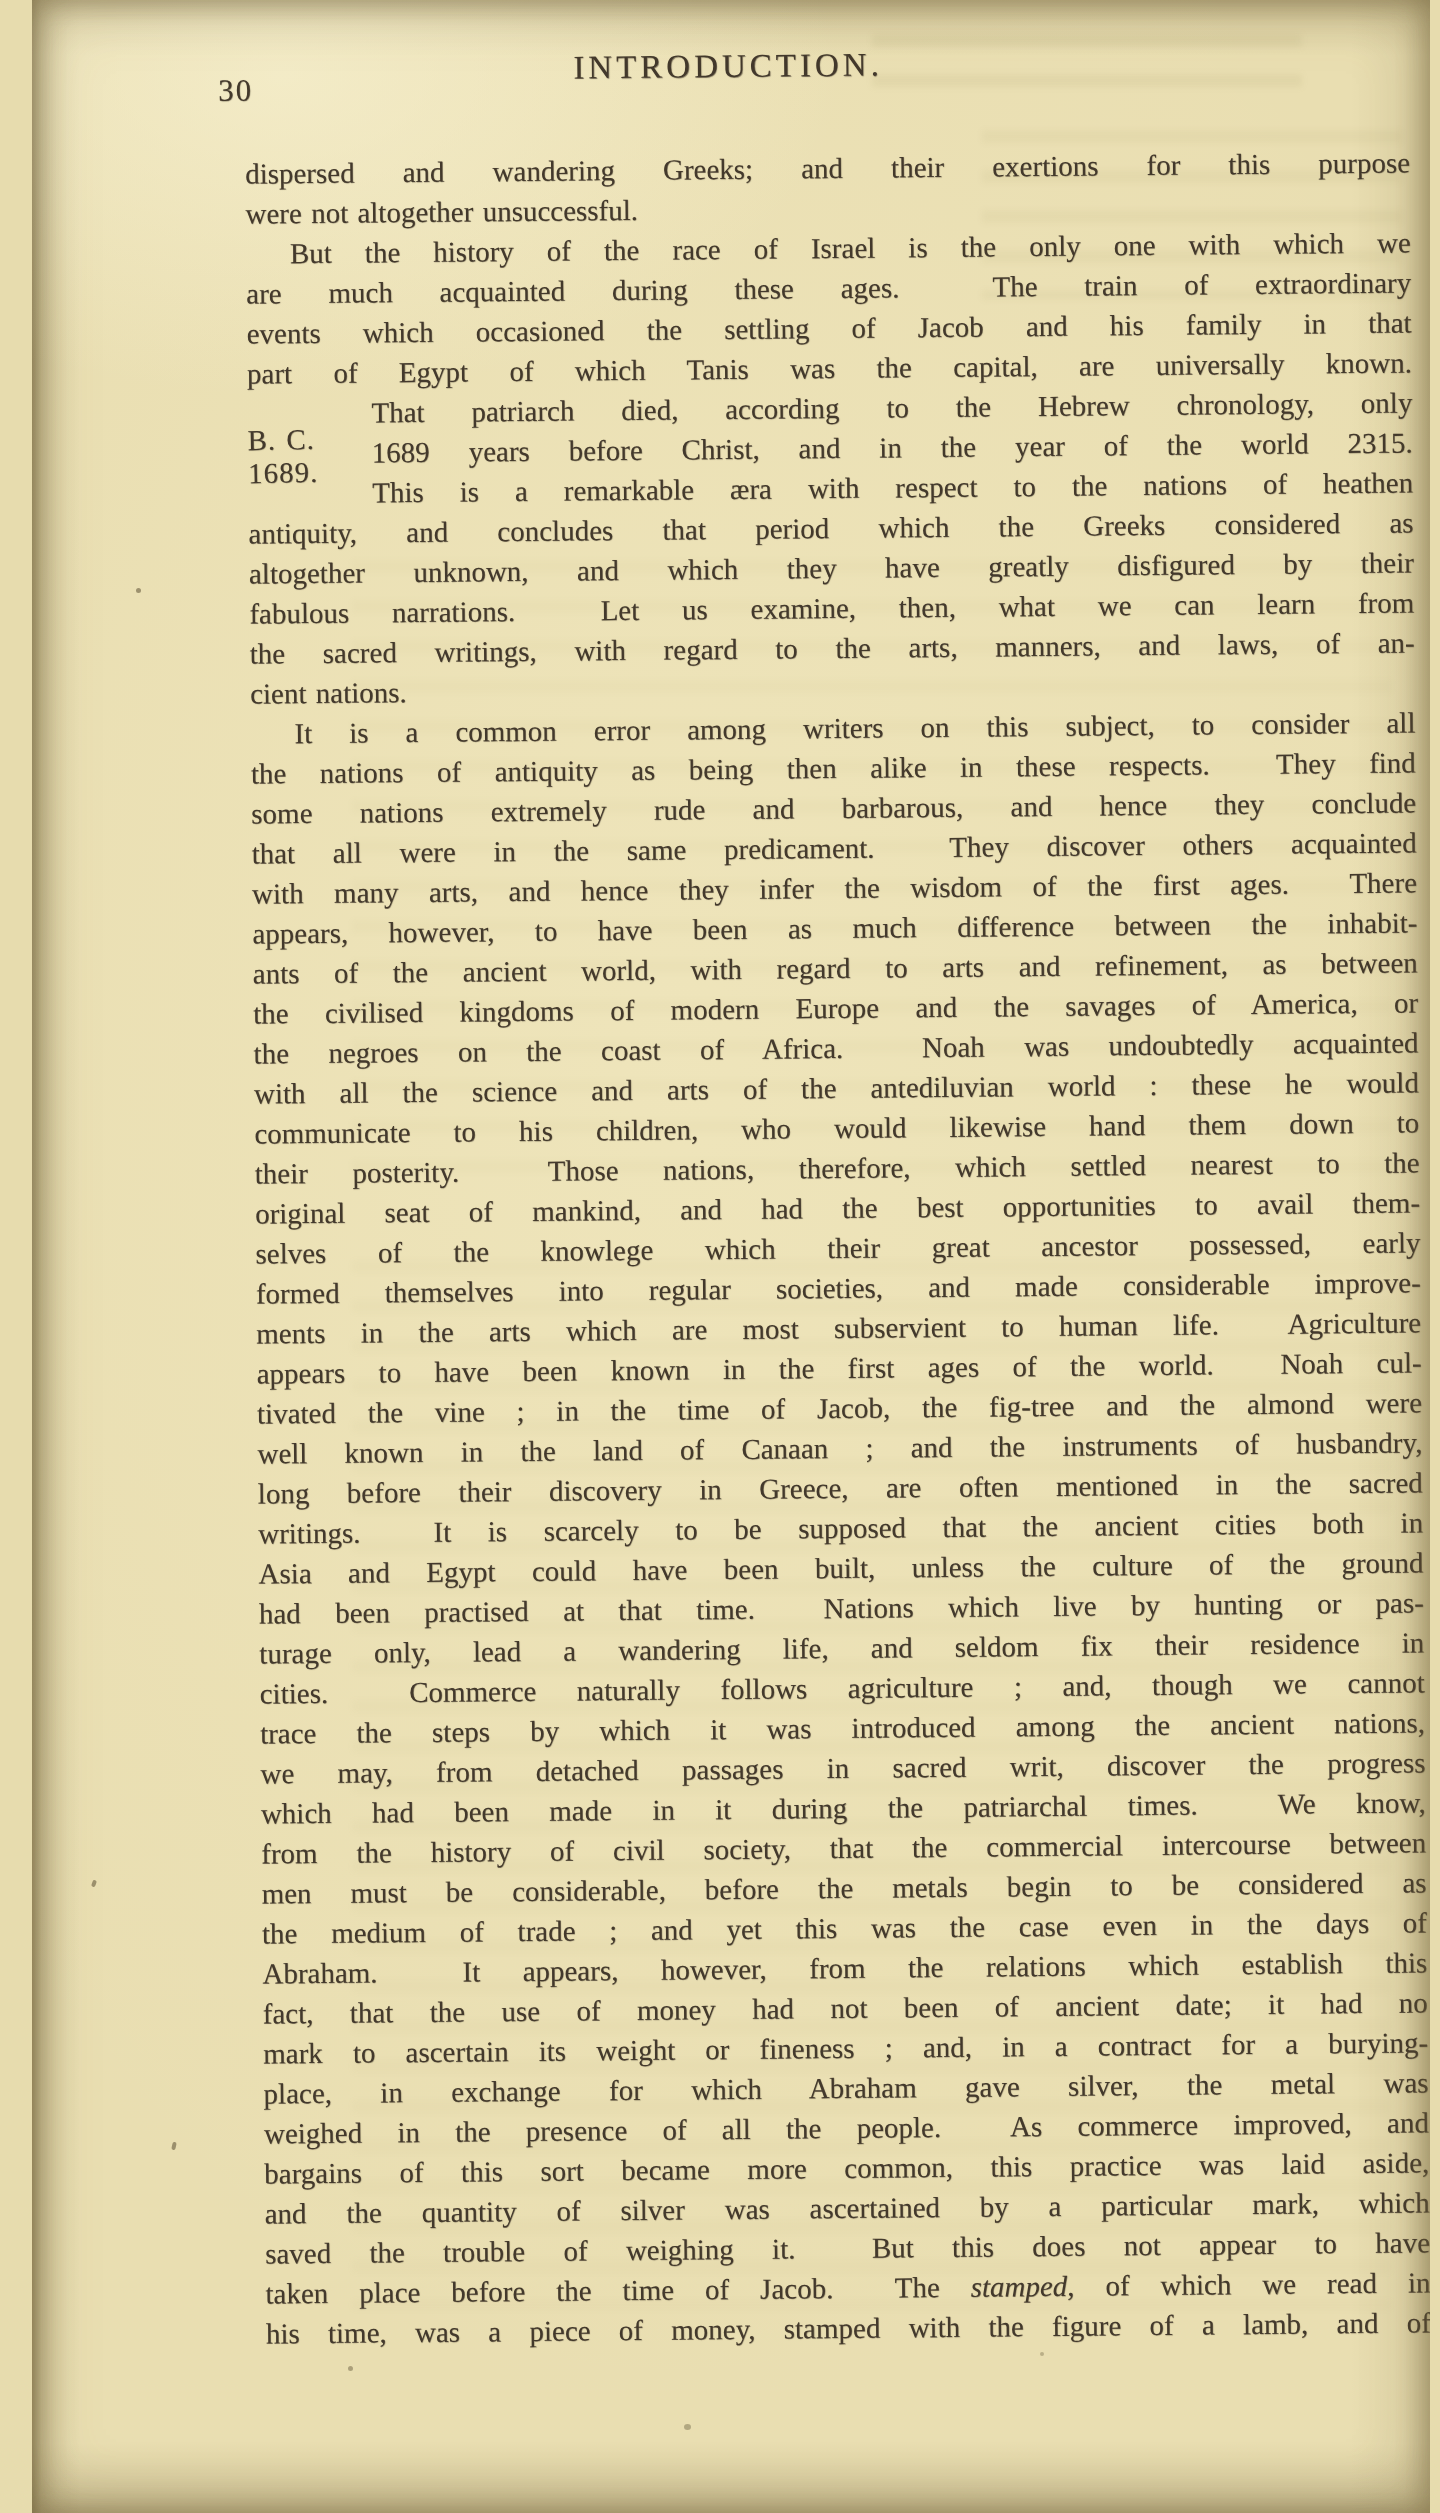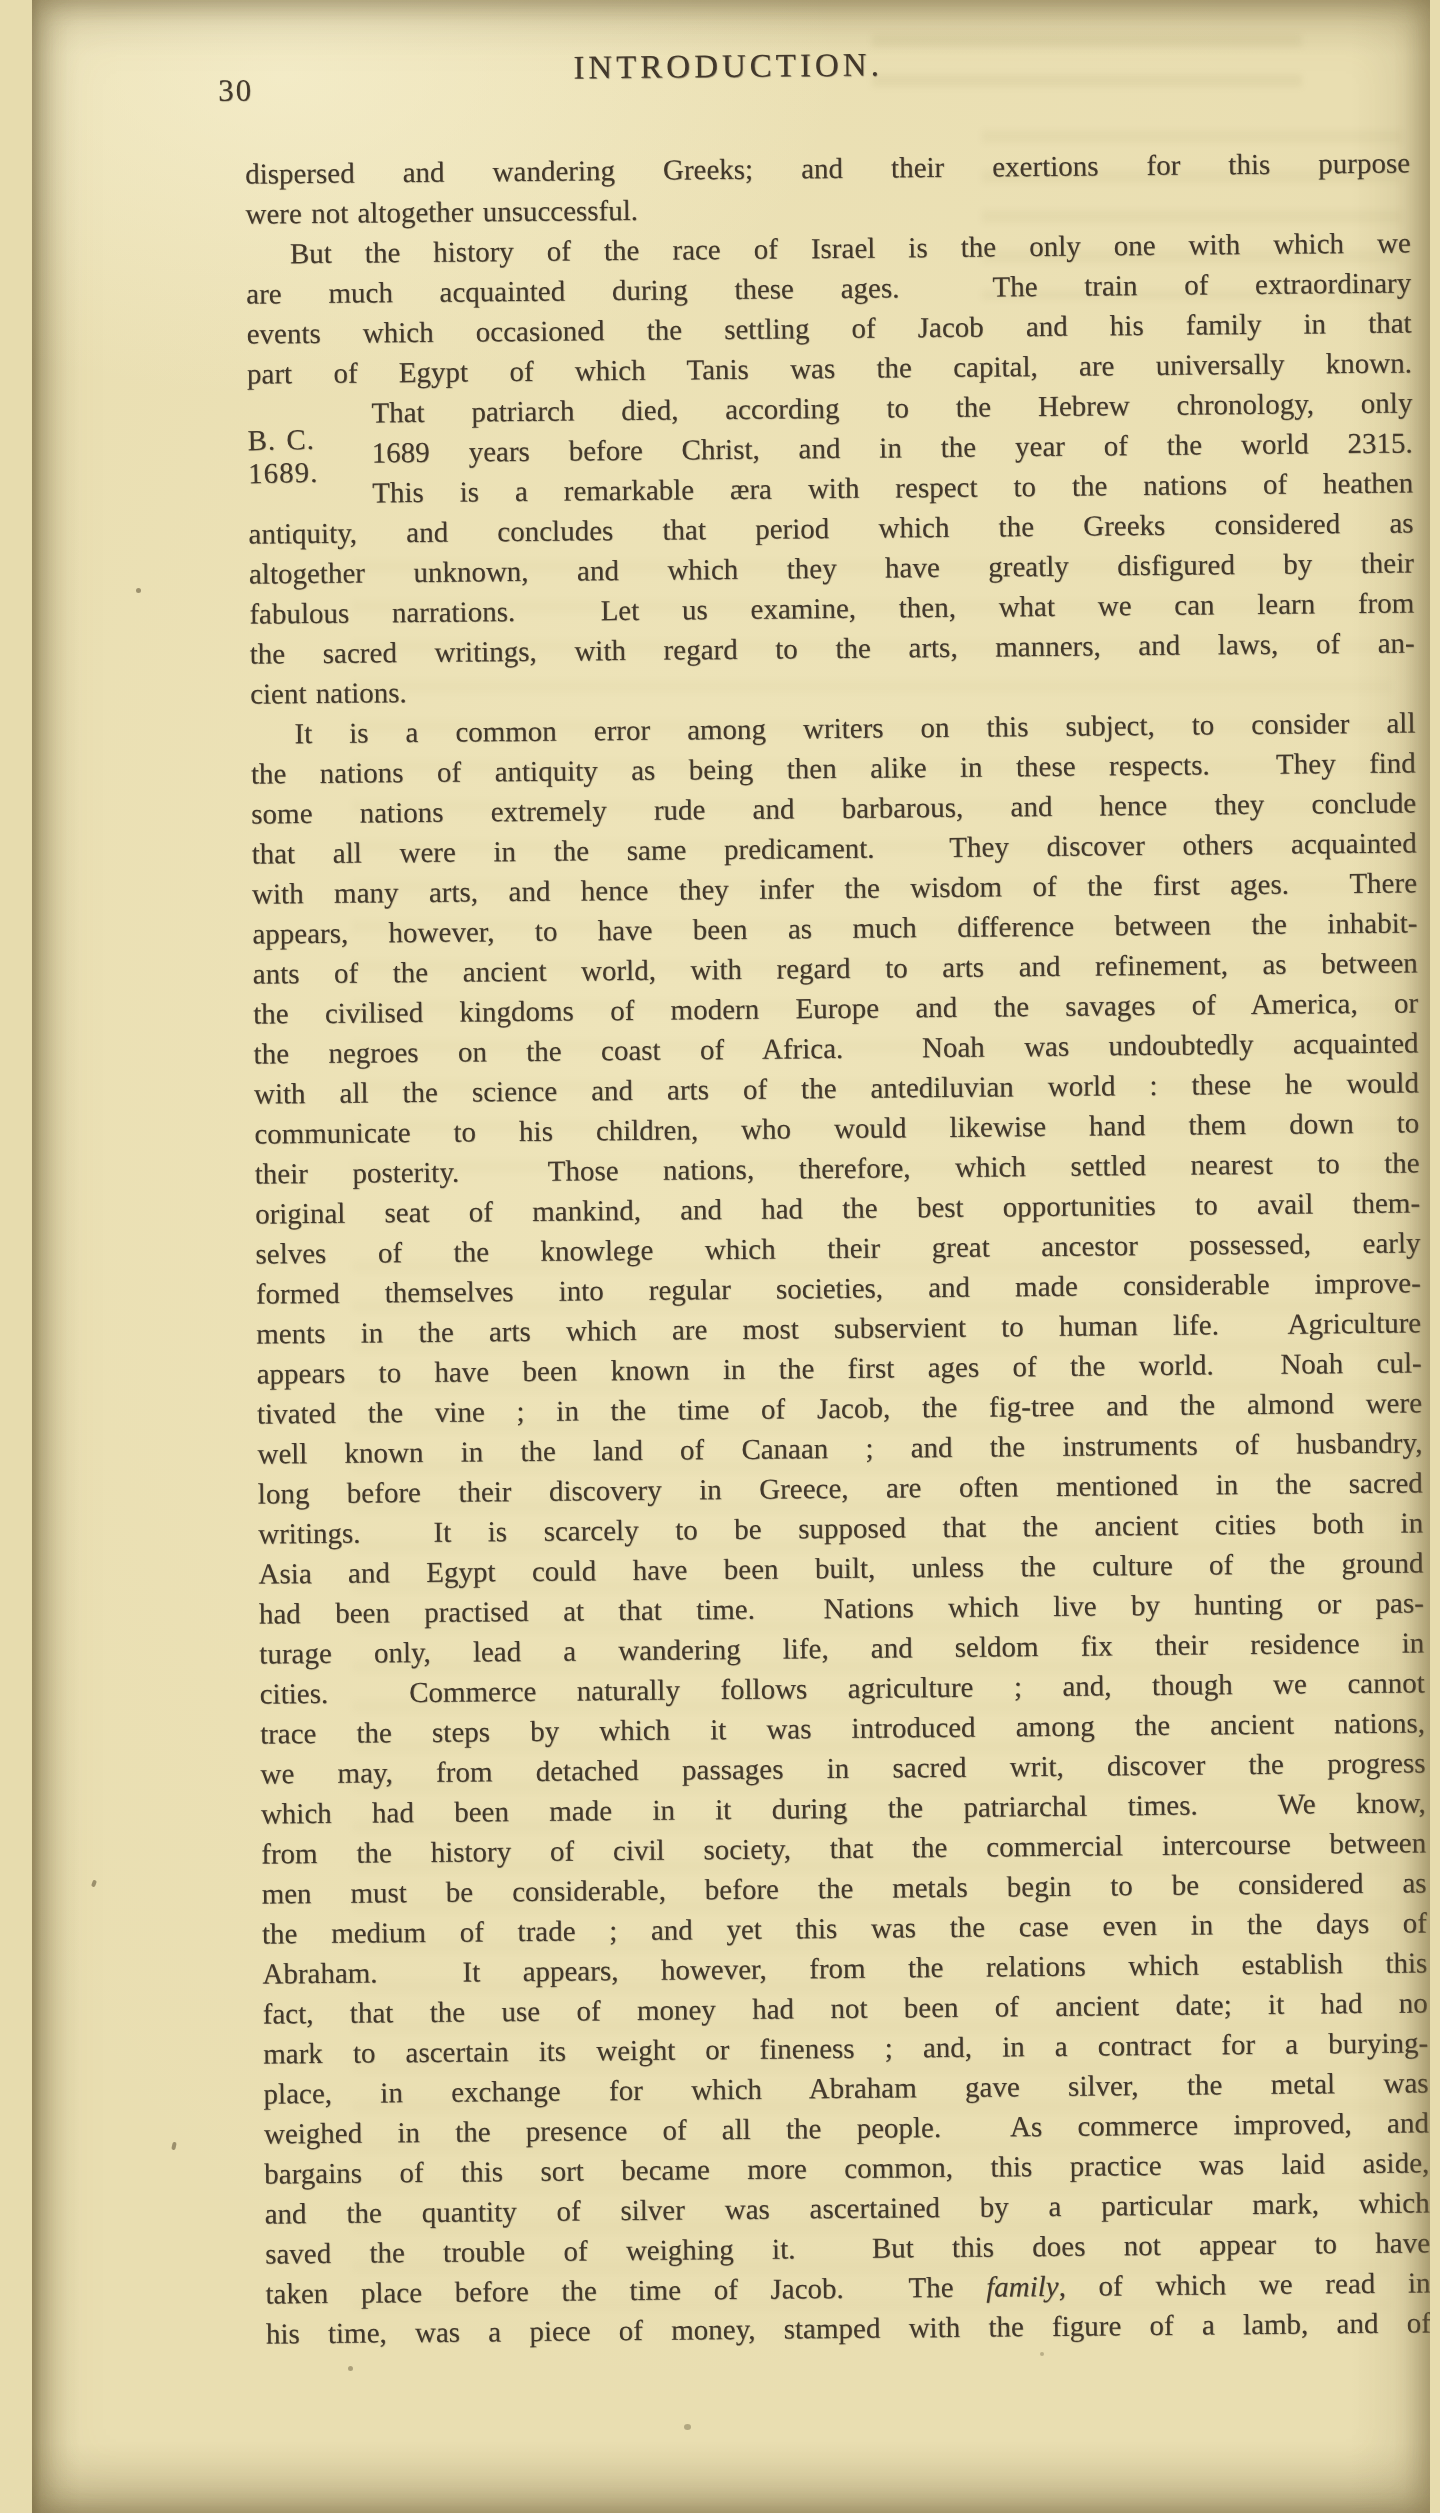"family" i { text: family -> stamped }
